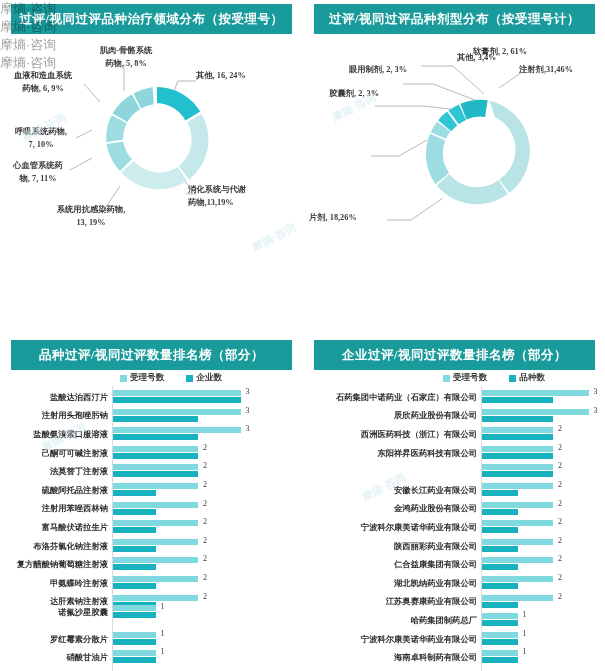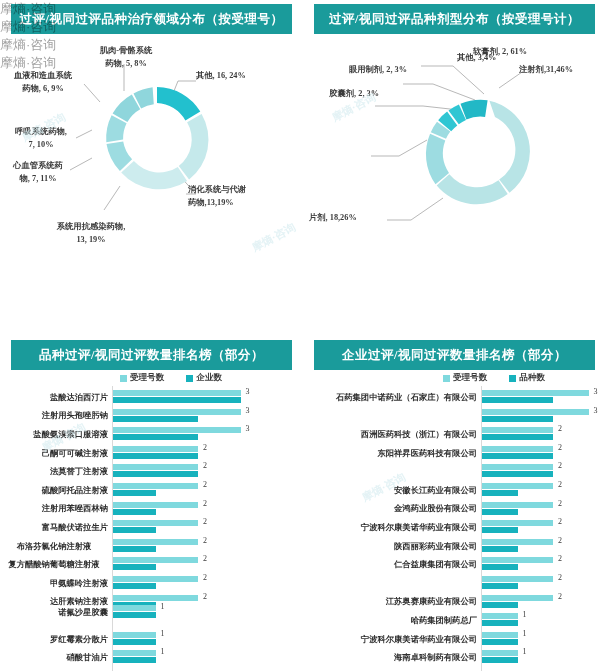"系统用抗感染药物," div.plabel { margin-top: 17px -> none }
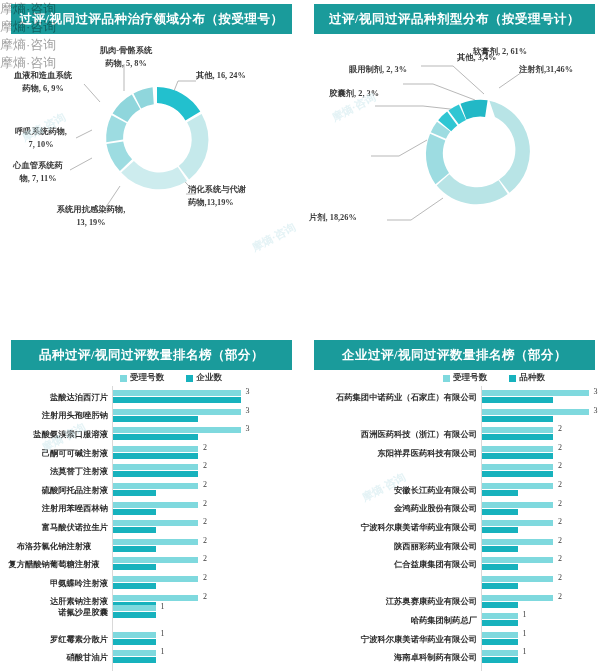"辰欣药业股份有限公司" span.rlabel { html: none -> <span>辰欣药业股份有限公司</span> }
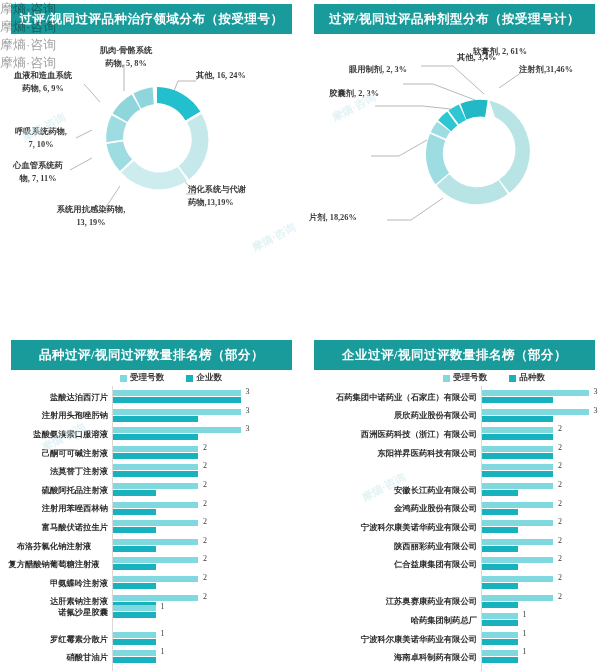"布洛芬氯化钠注射液" span.rlabel { text-align: center -> right }
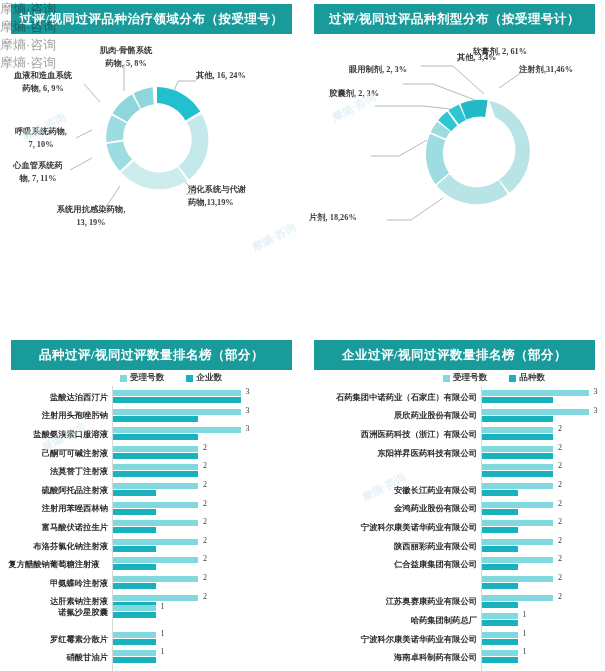"复方醋酸钠葡萄糖注射液" span.rlabel { text-align: center -> right }
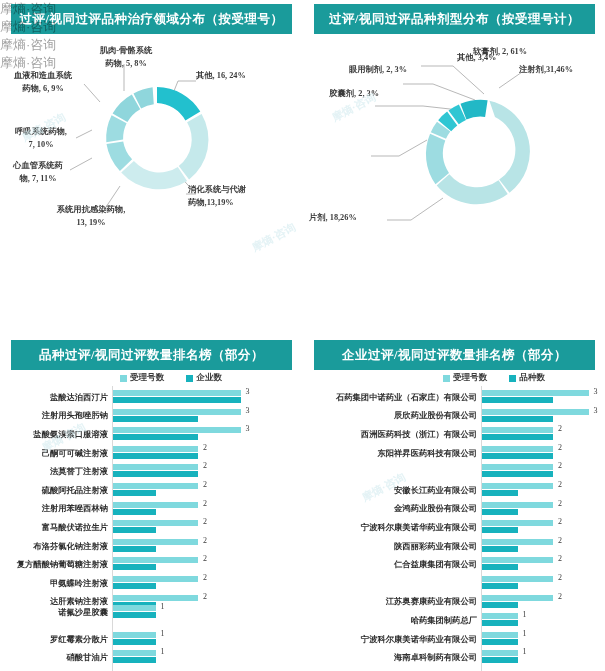"湖北凯纳药业有限公司" span.rlabel { html: none -> <span>湖北凯纳药业有限公司</span> }
